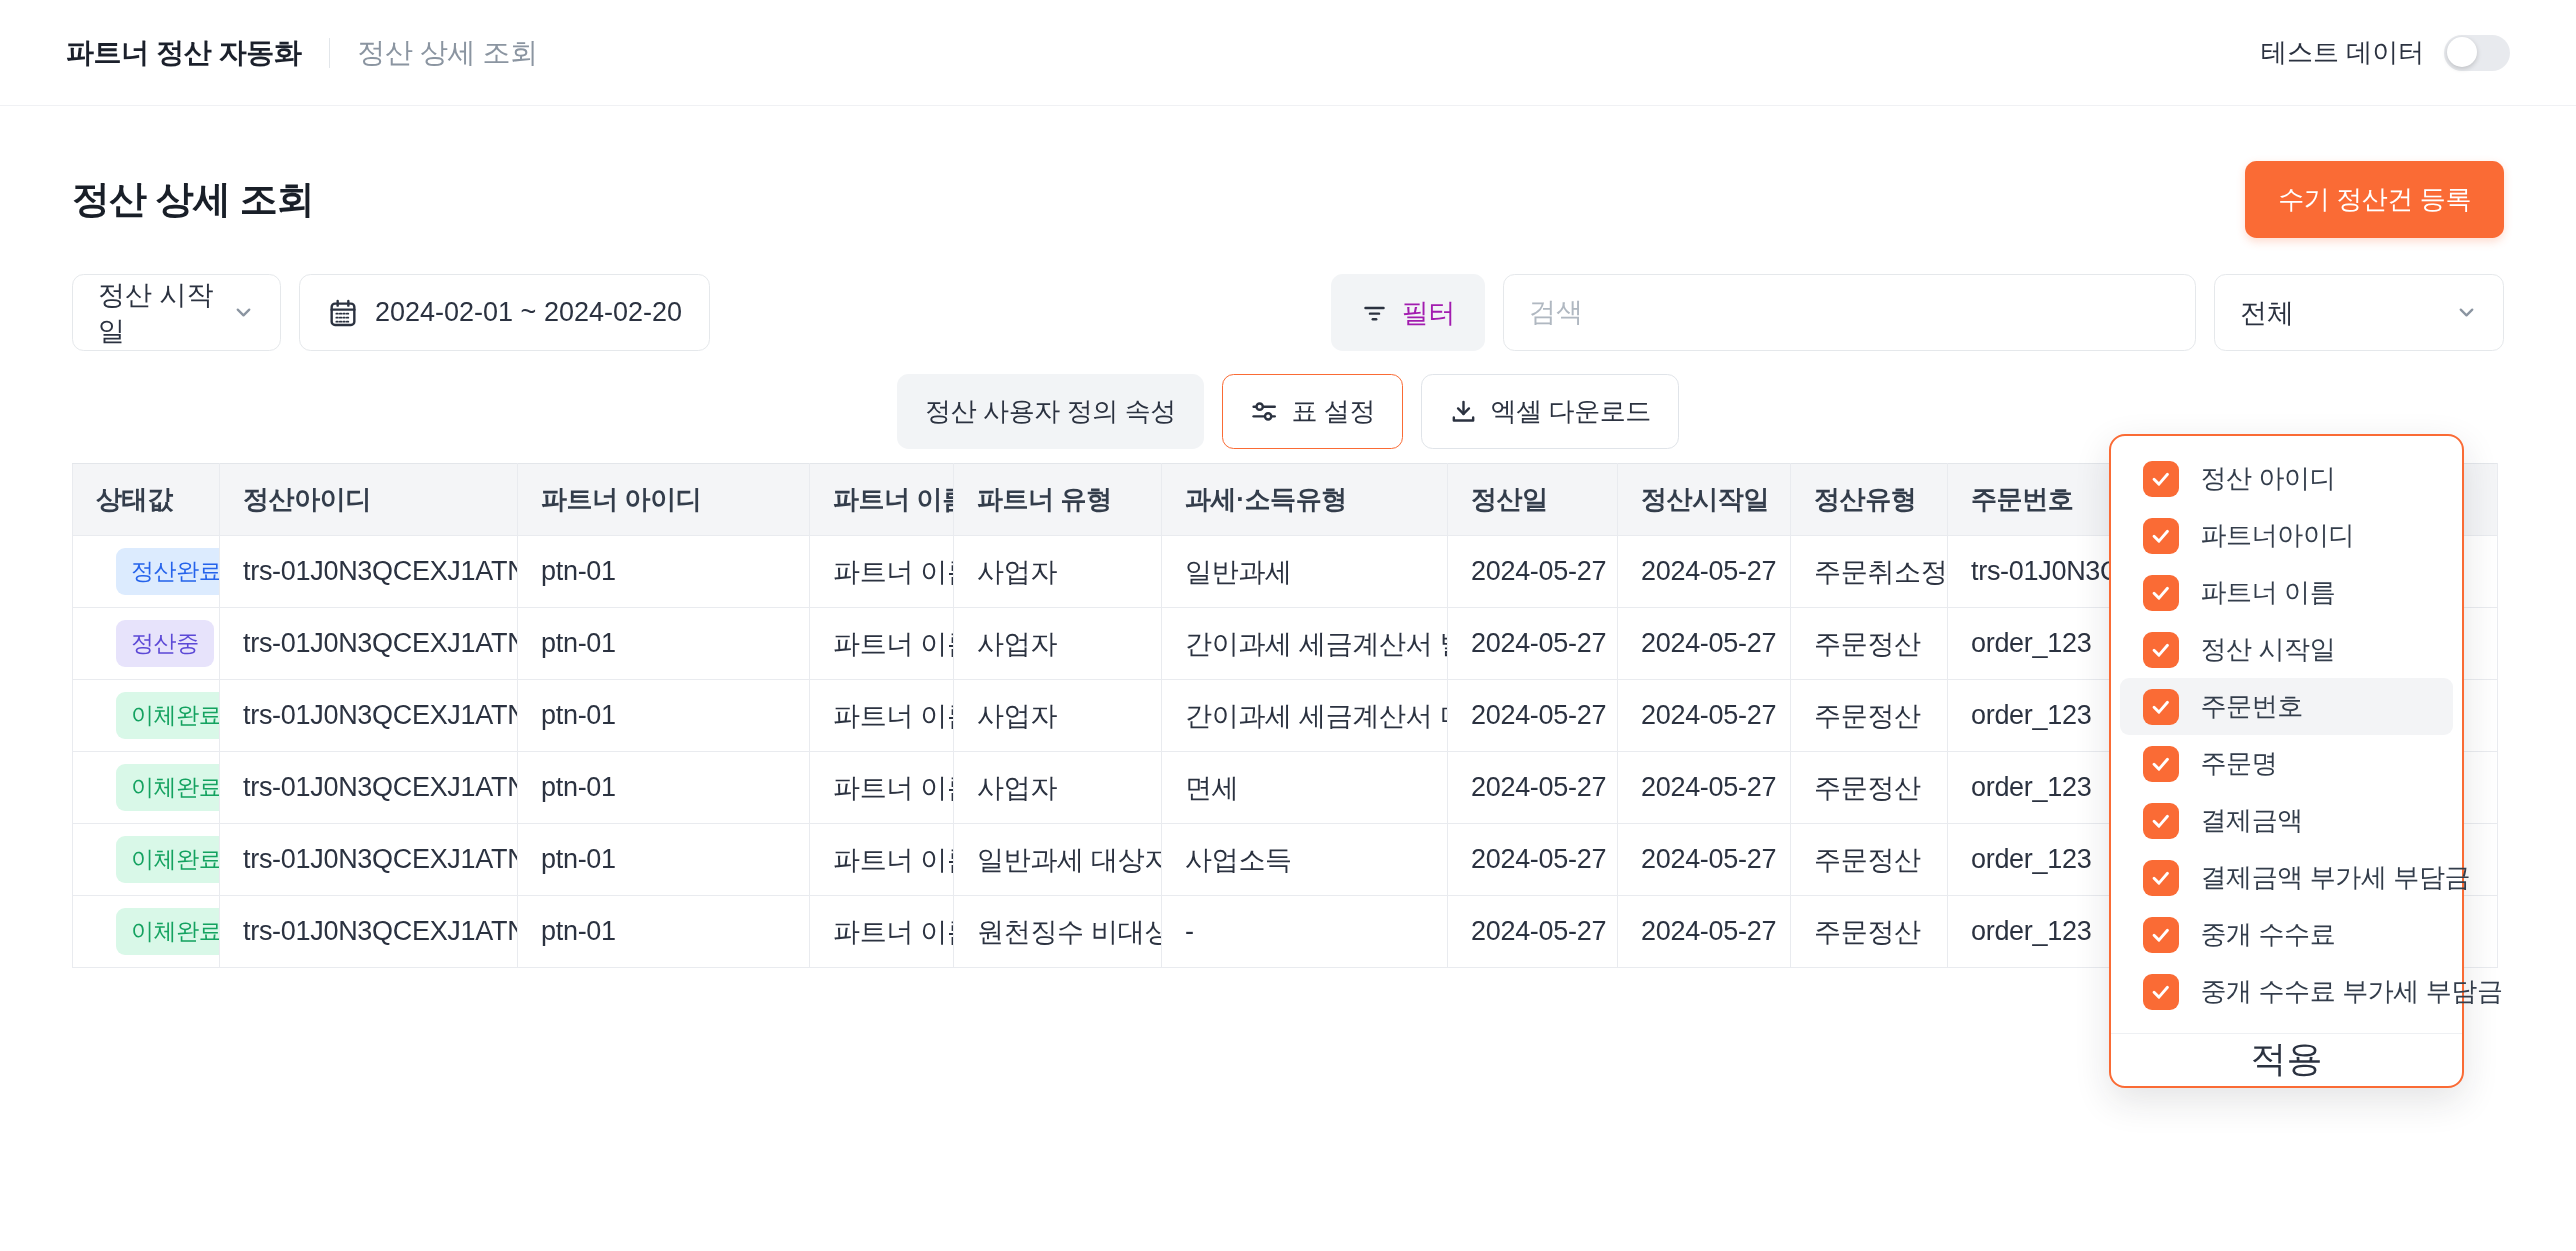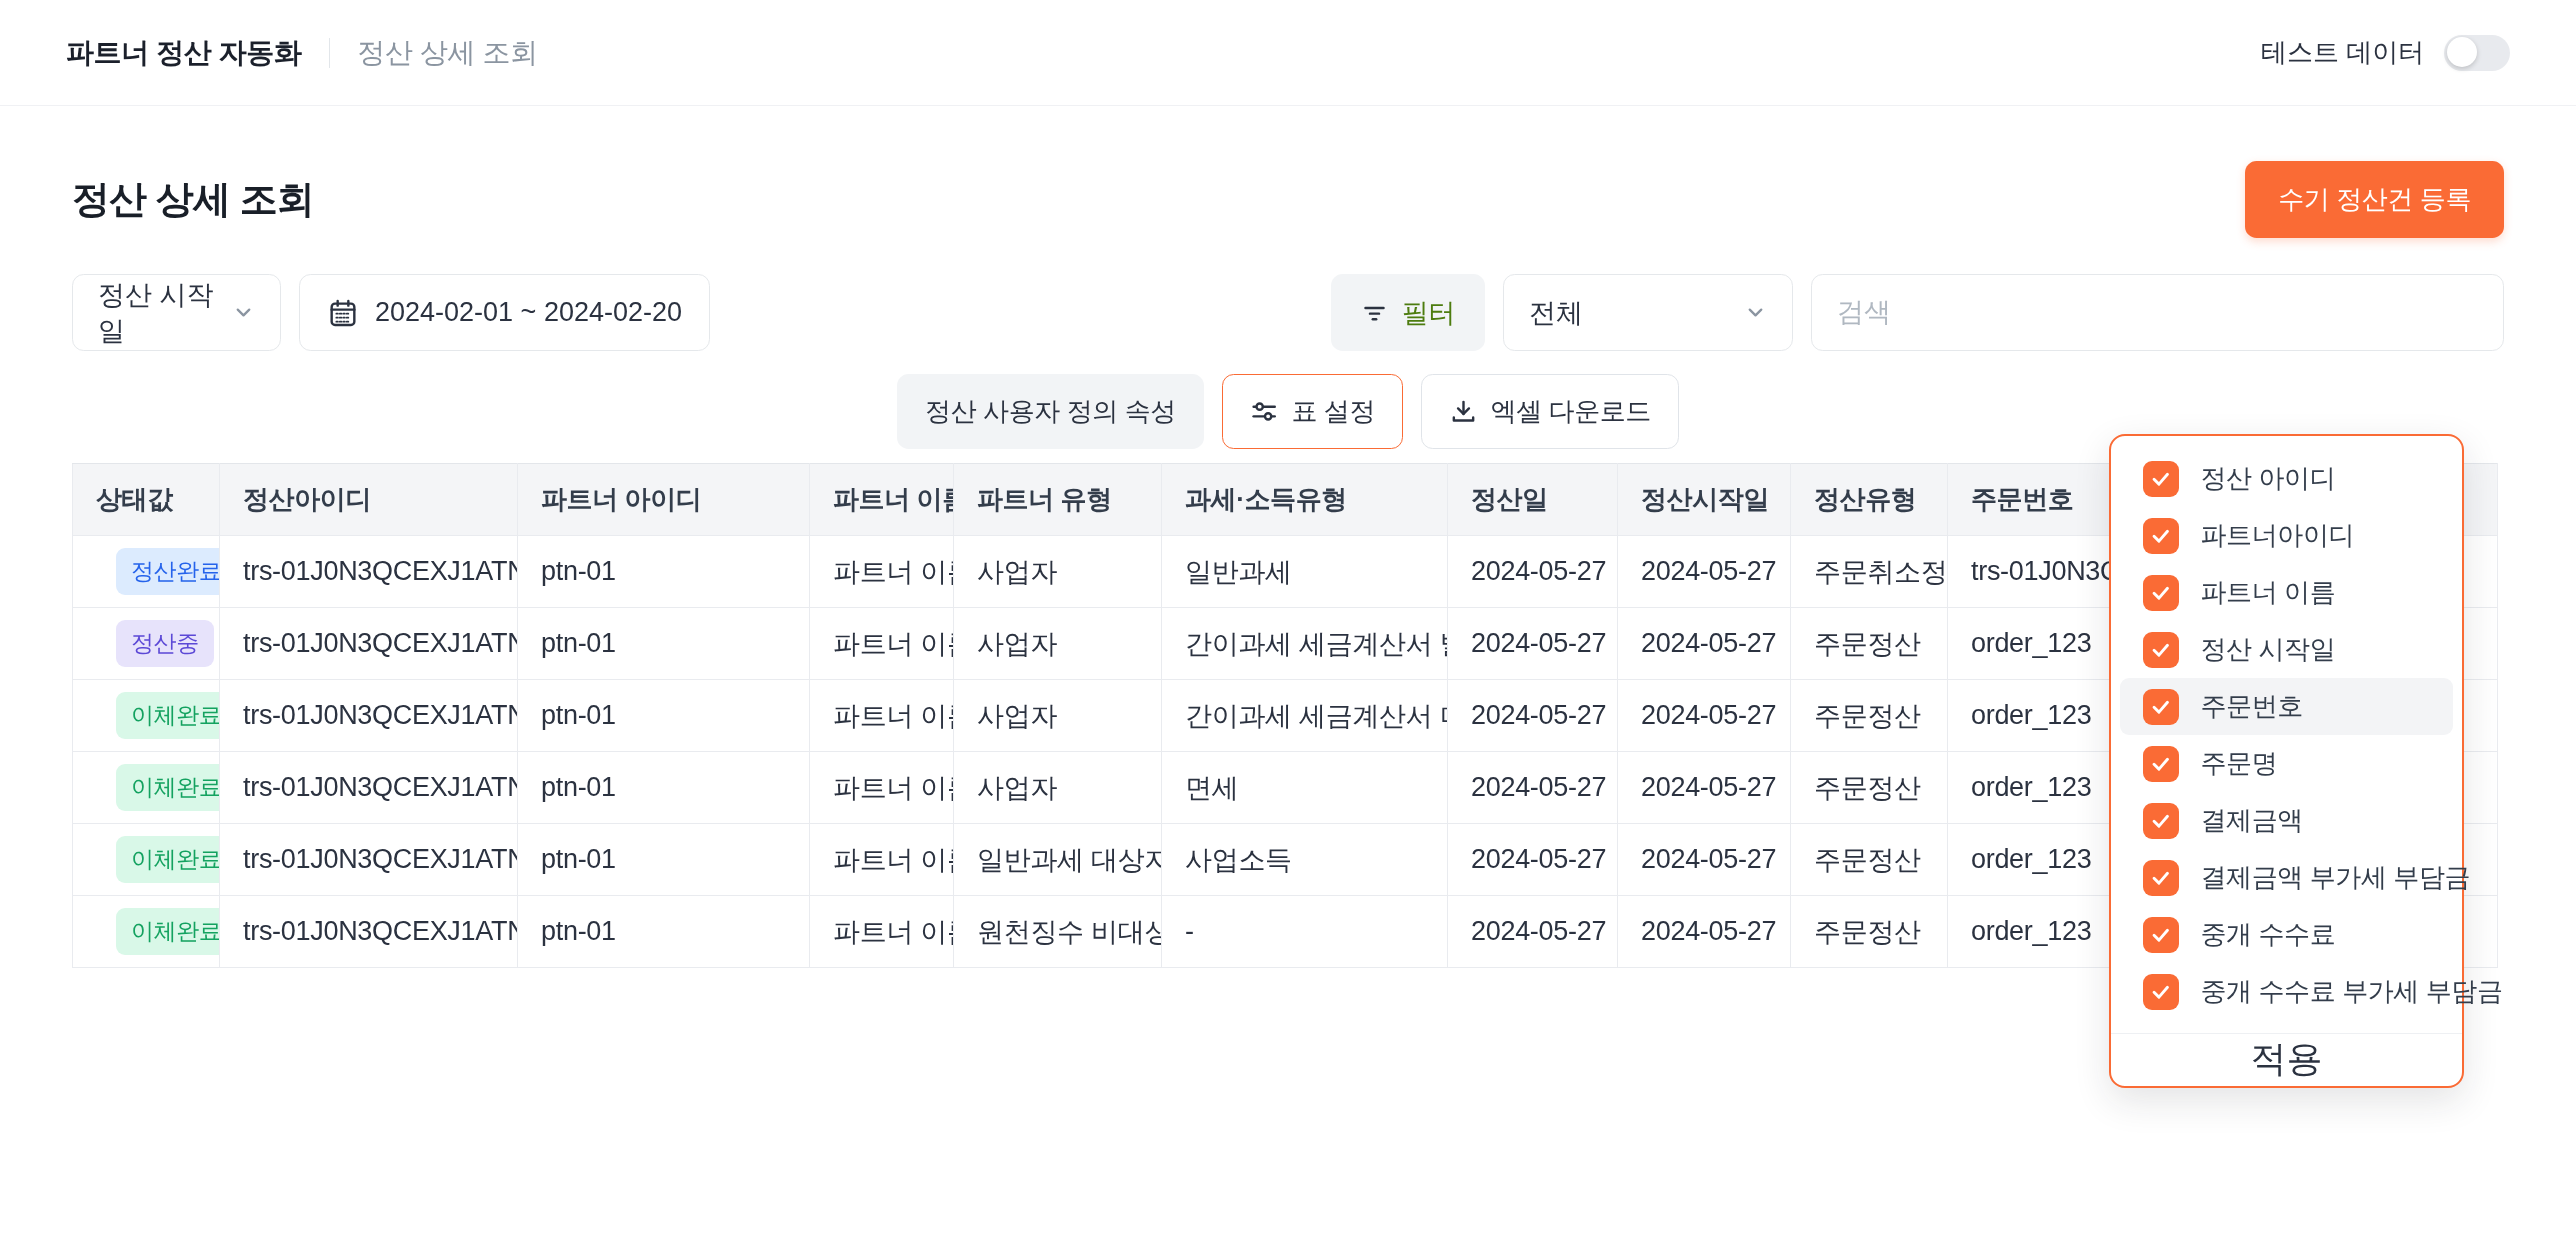"필터" .btn-filter { color: #4d7c0f -> #a21caf }
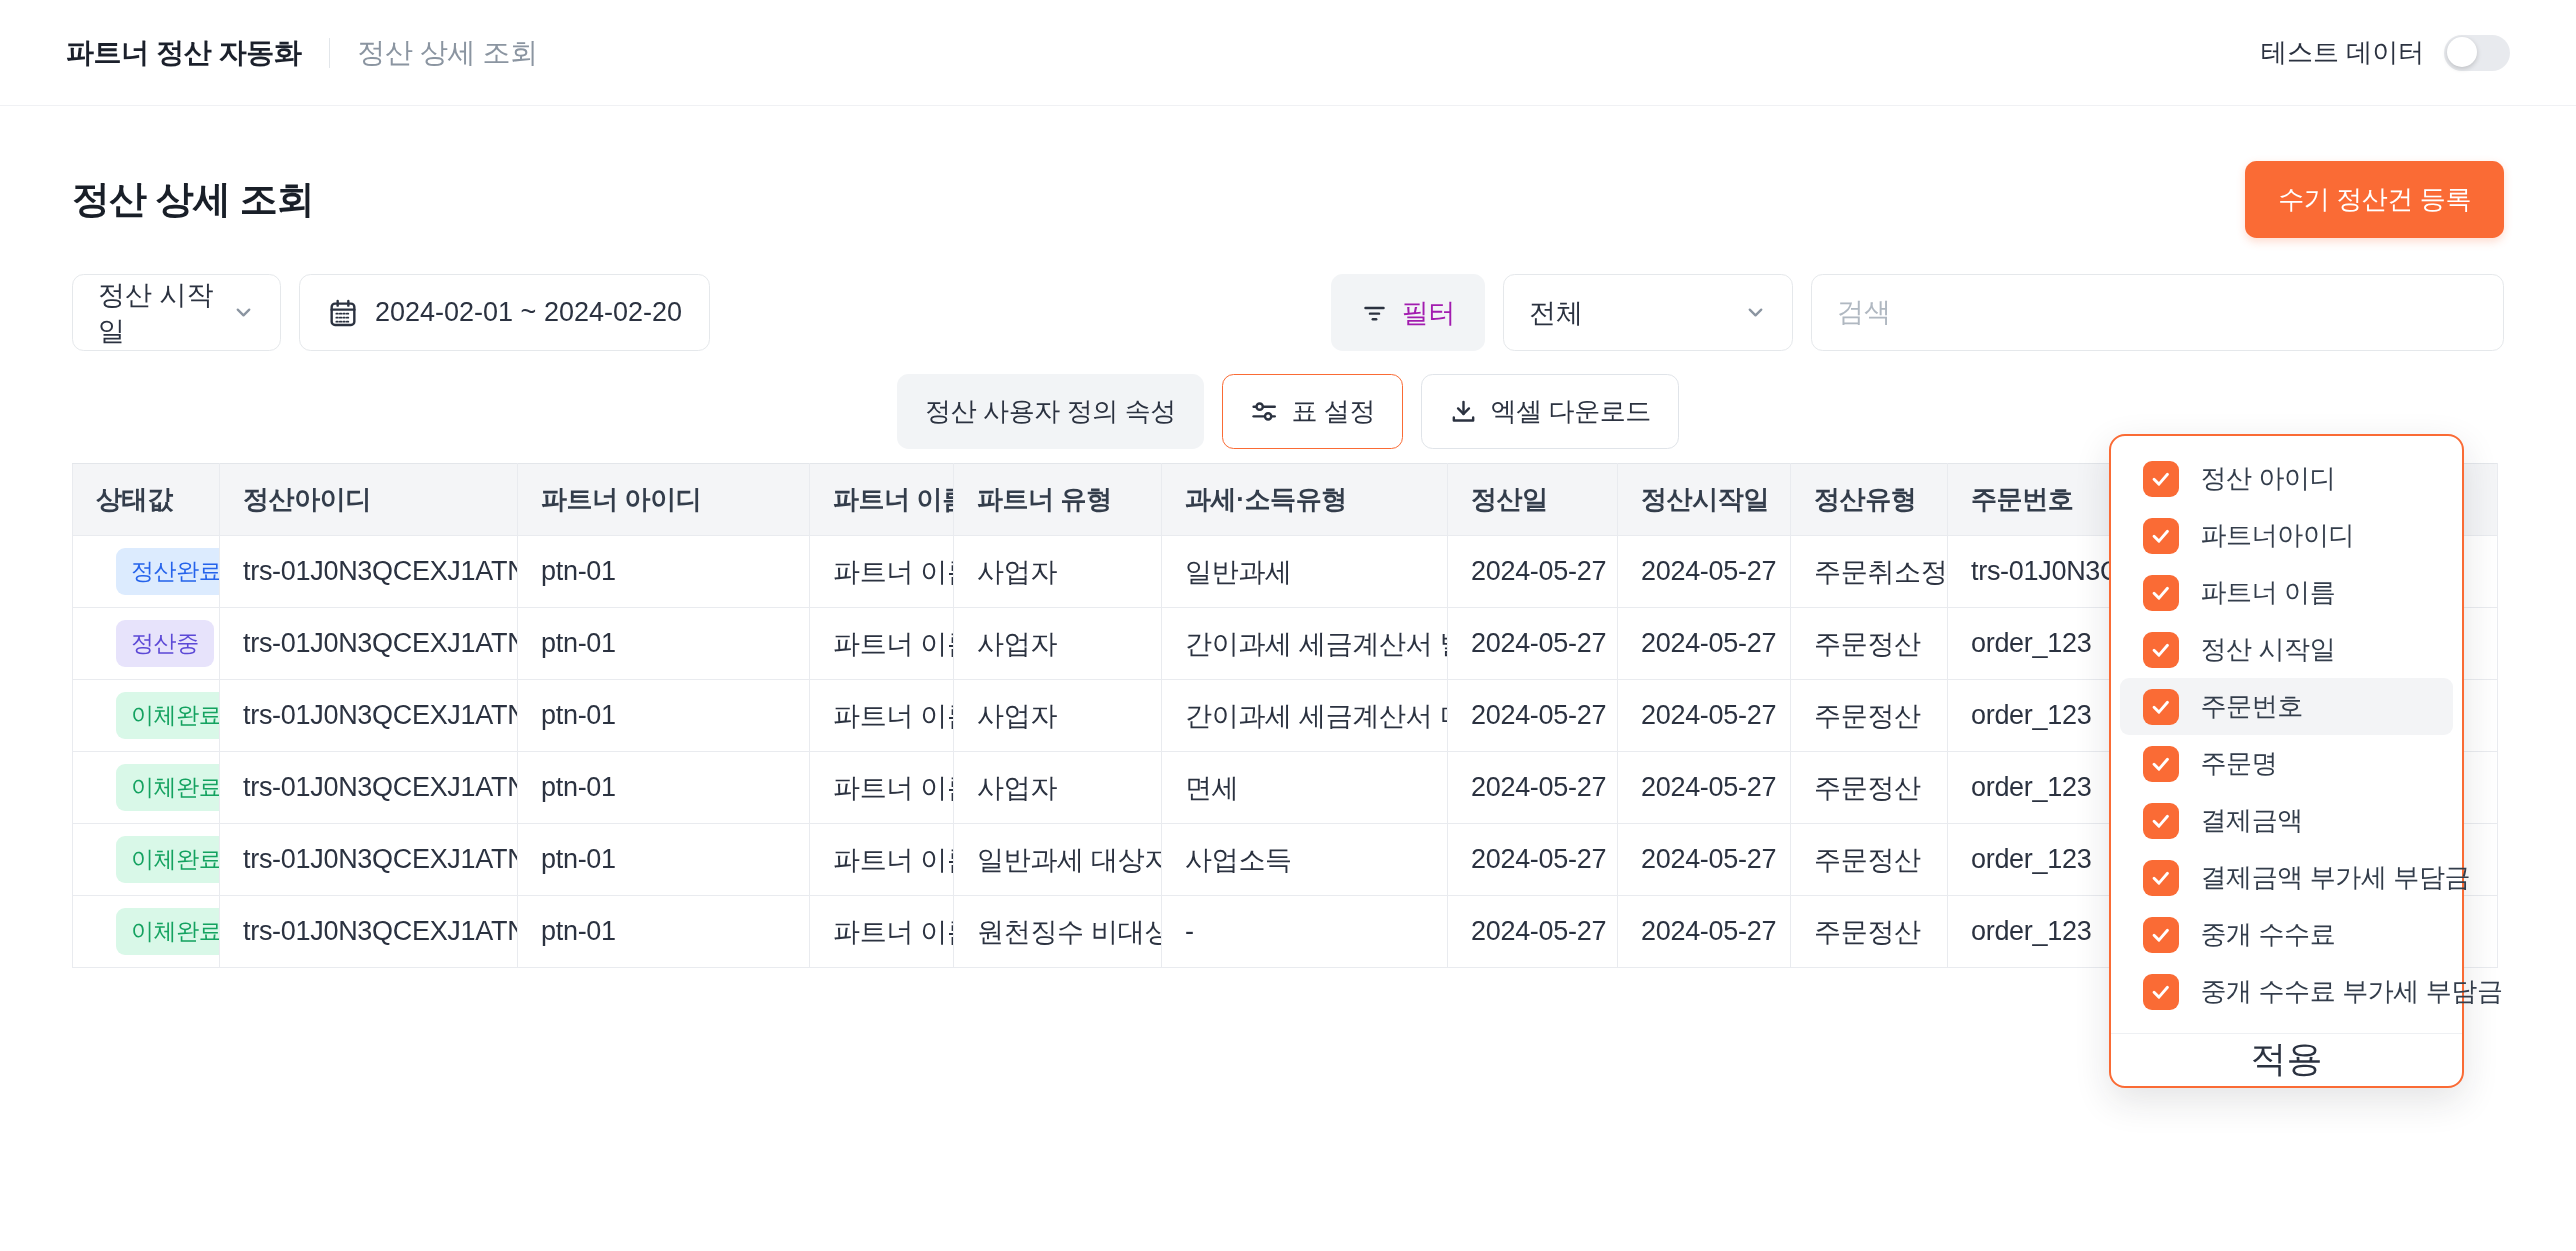"전체" div.control { order: before "검색" -> after "검색" }
